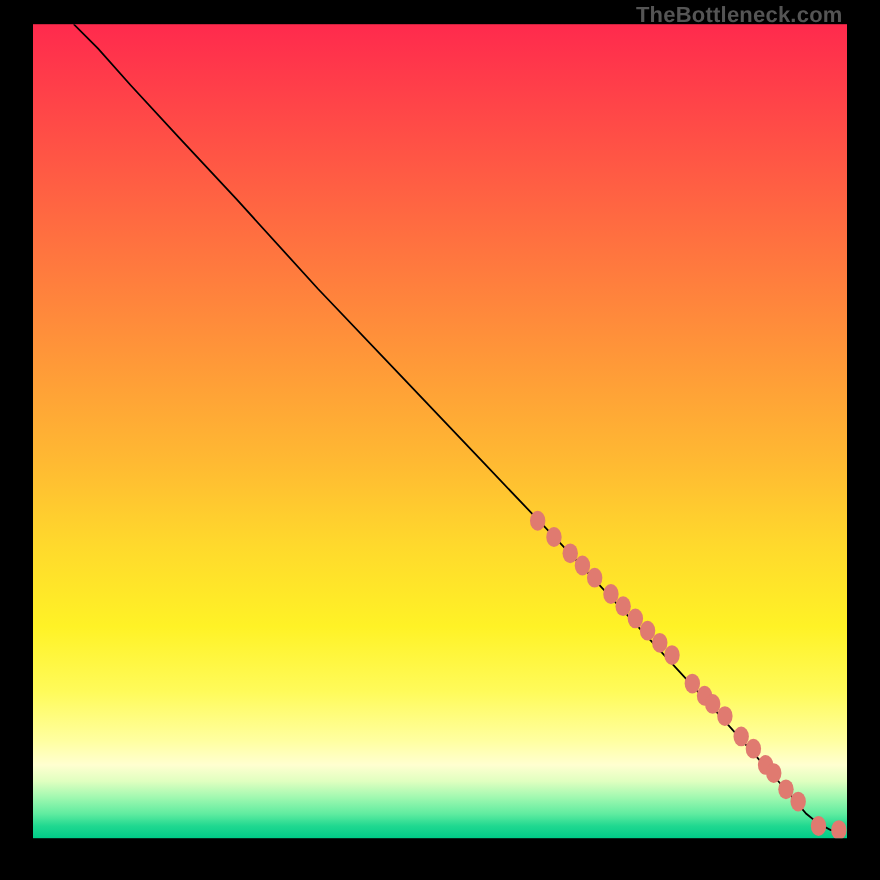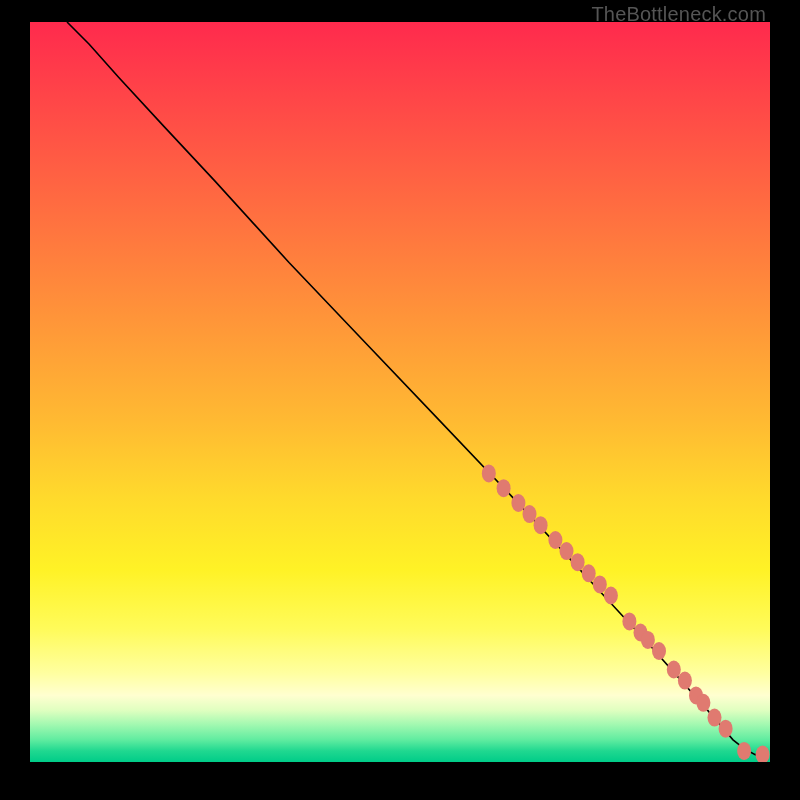"TheBottleneck.com" .attribution { font-weight: 400 -> 700 }
